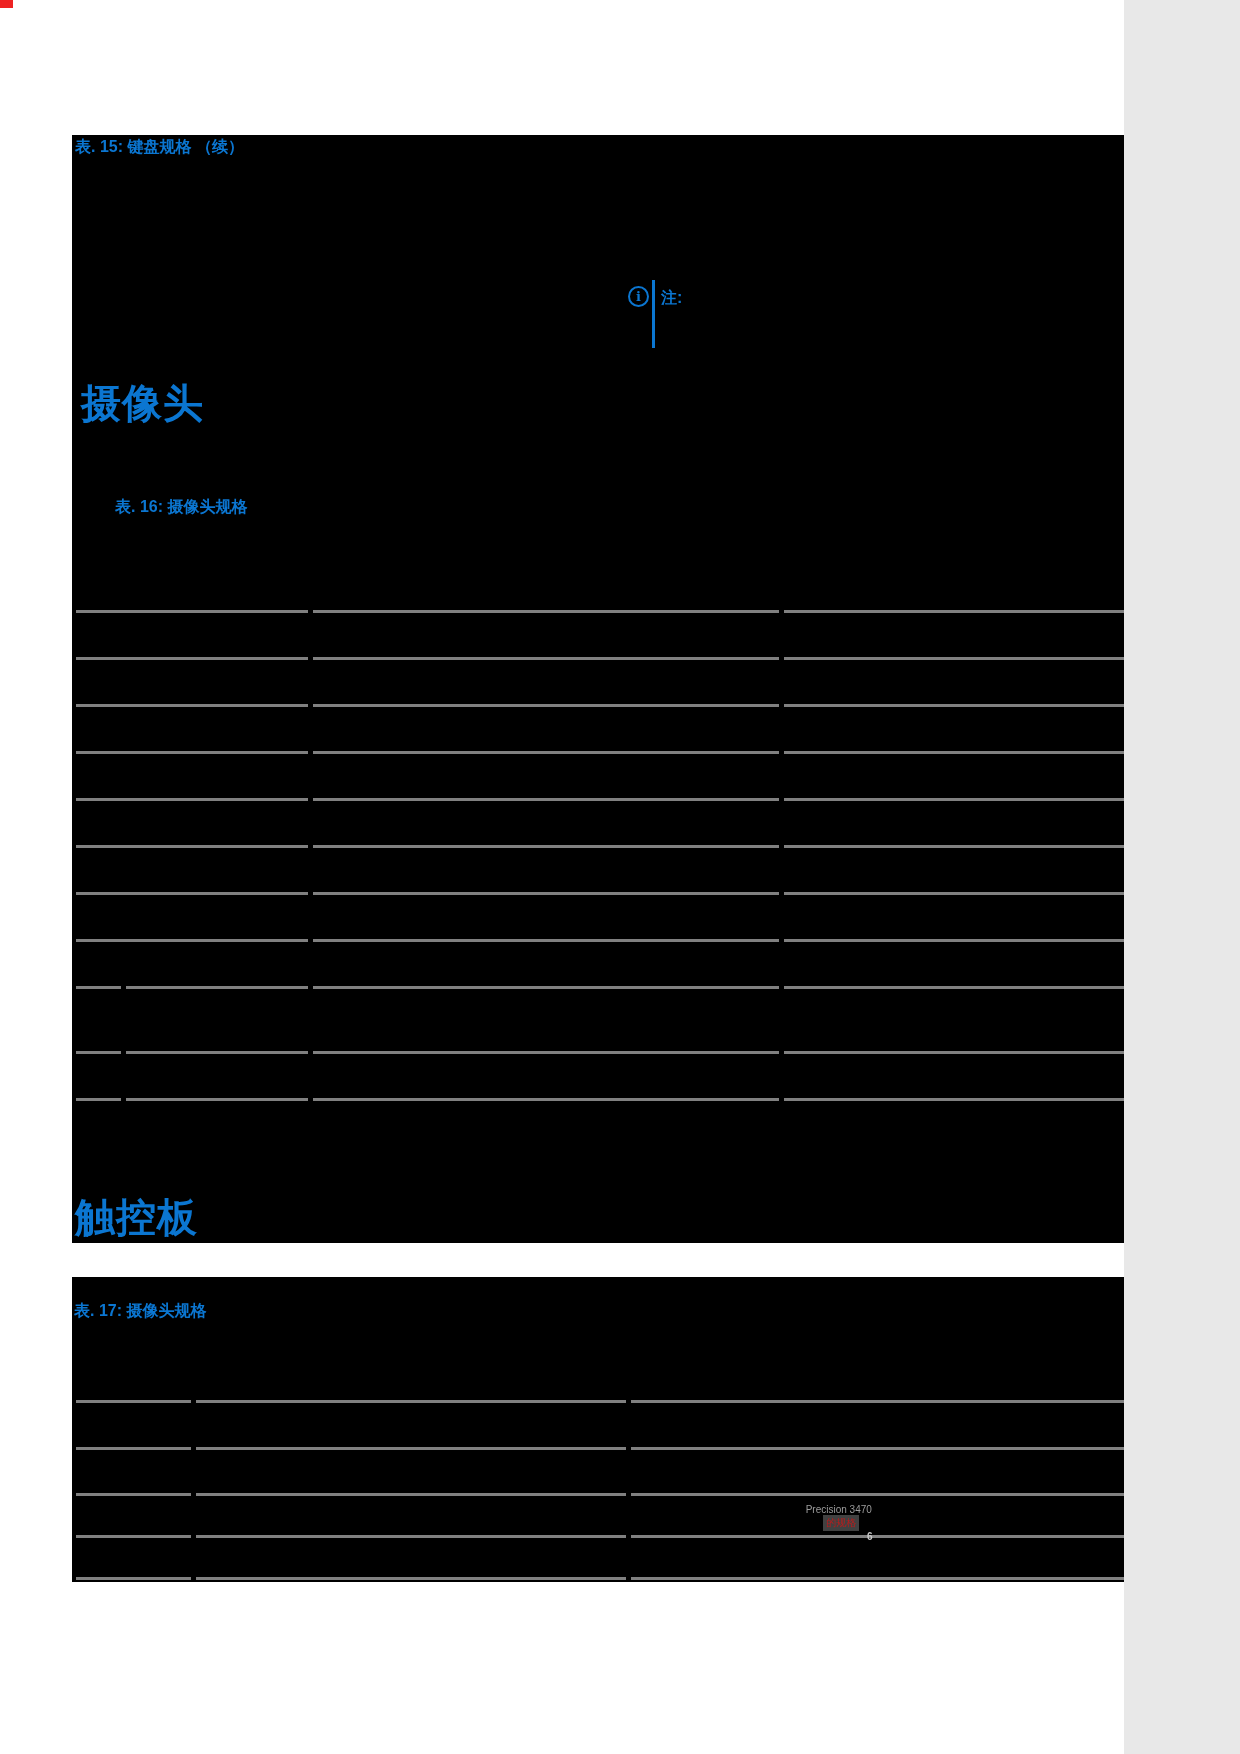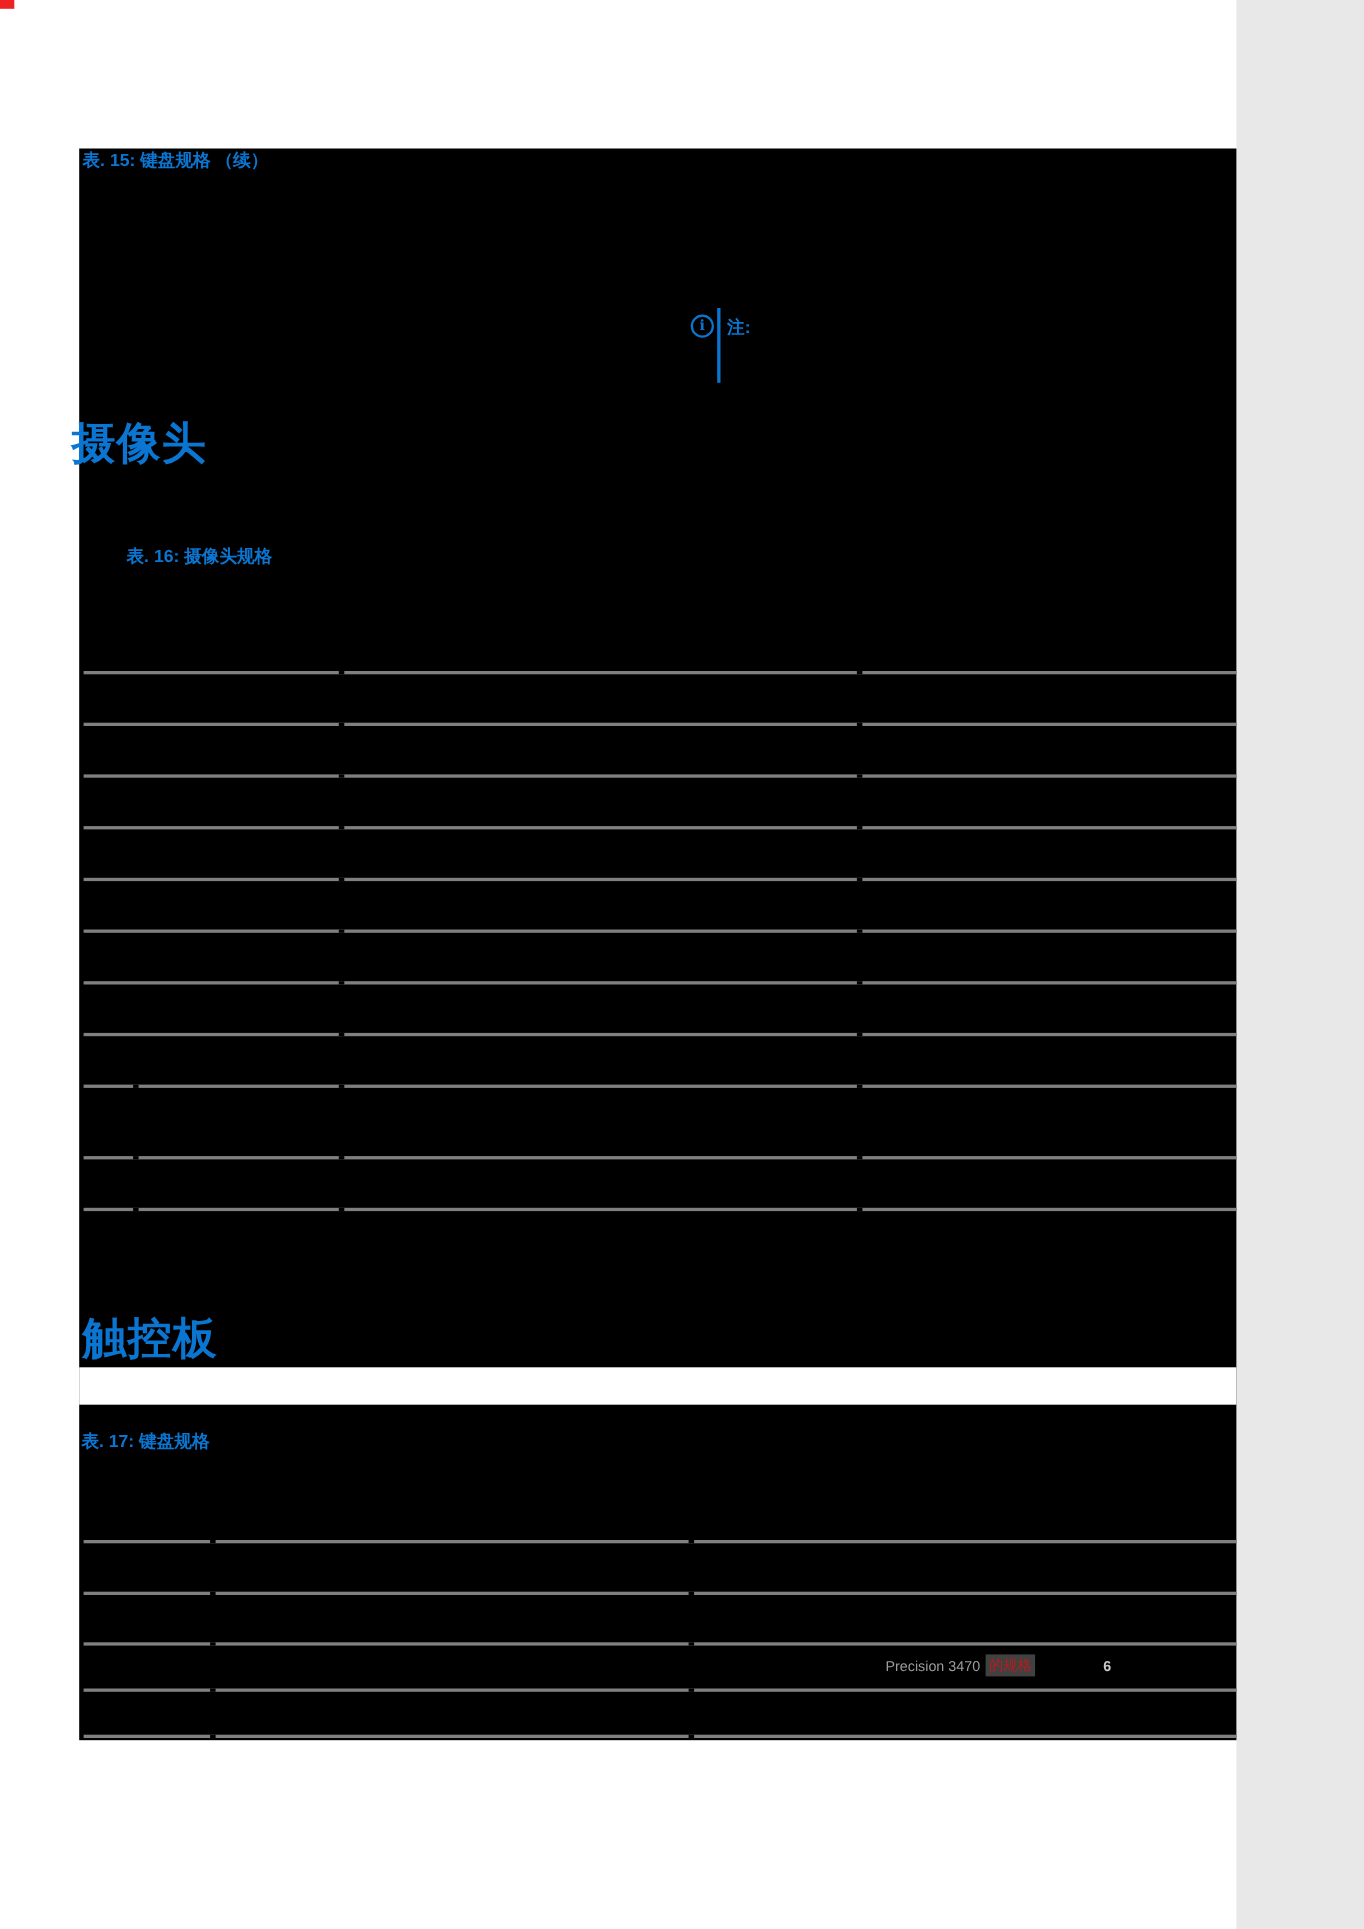"摄像头" .h-camera { left: 65px -> 81px }
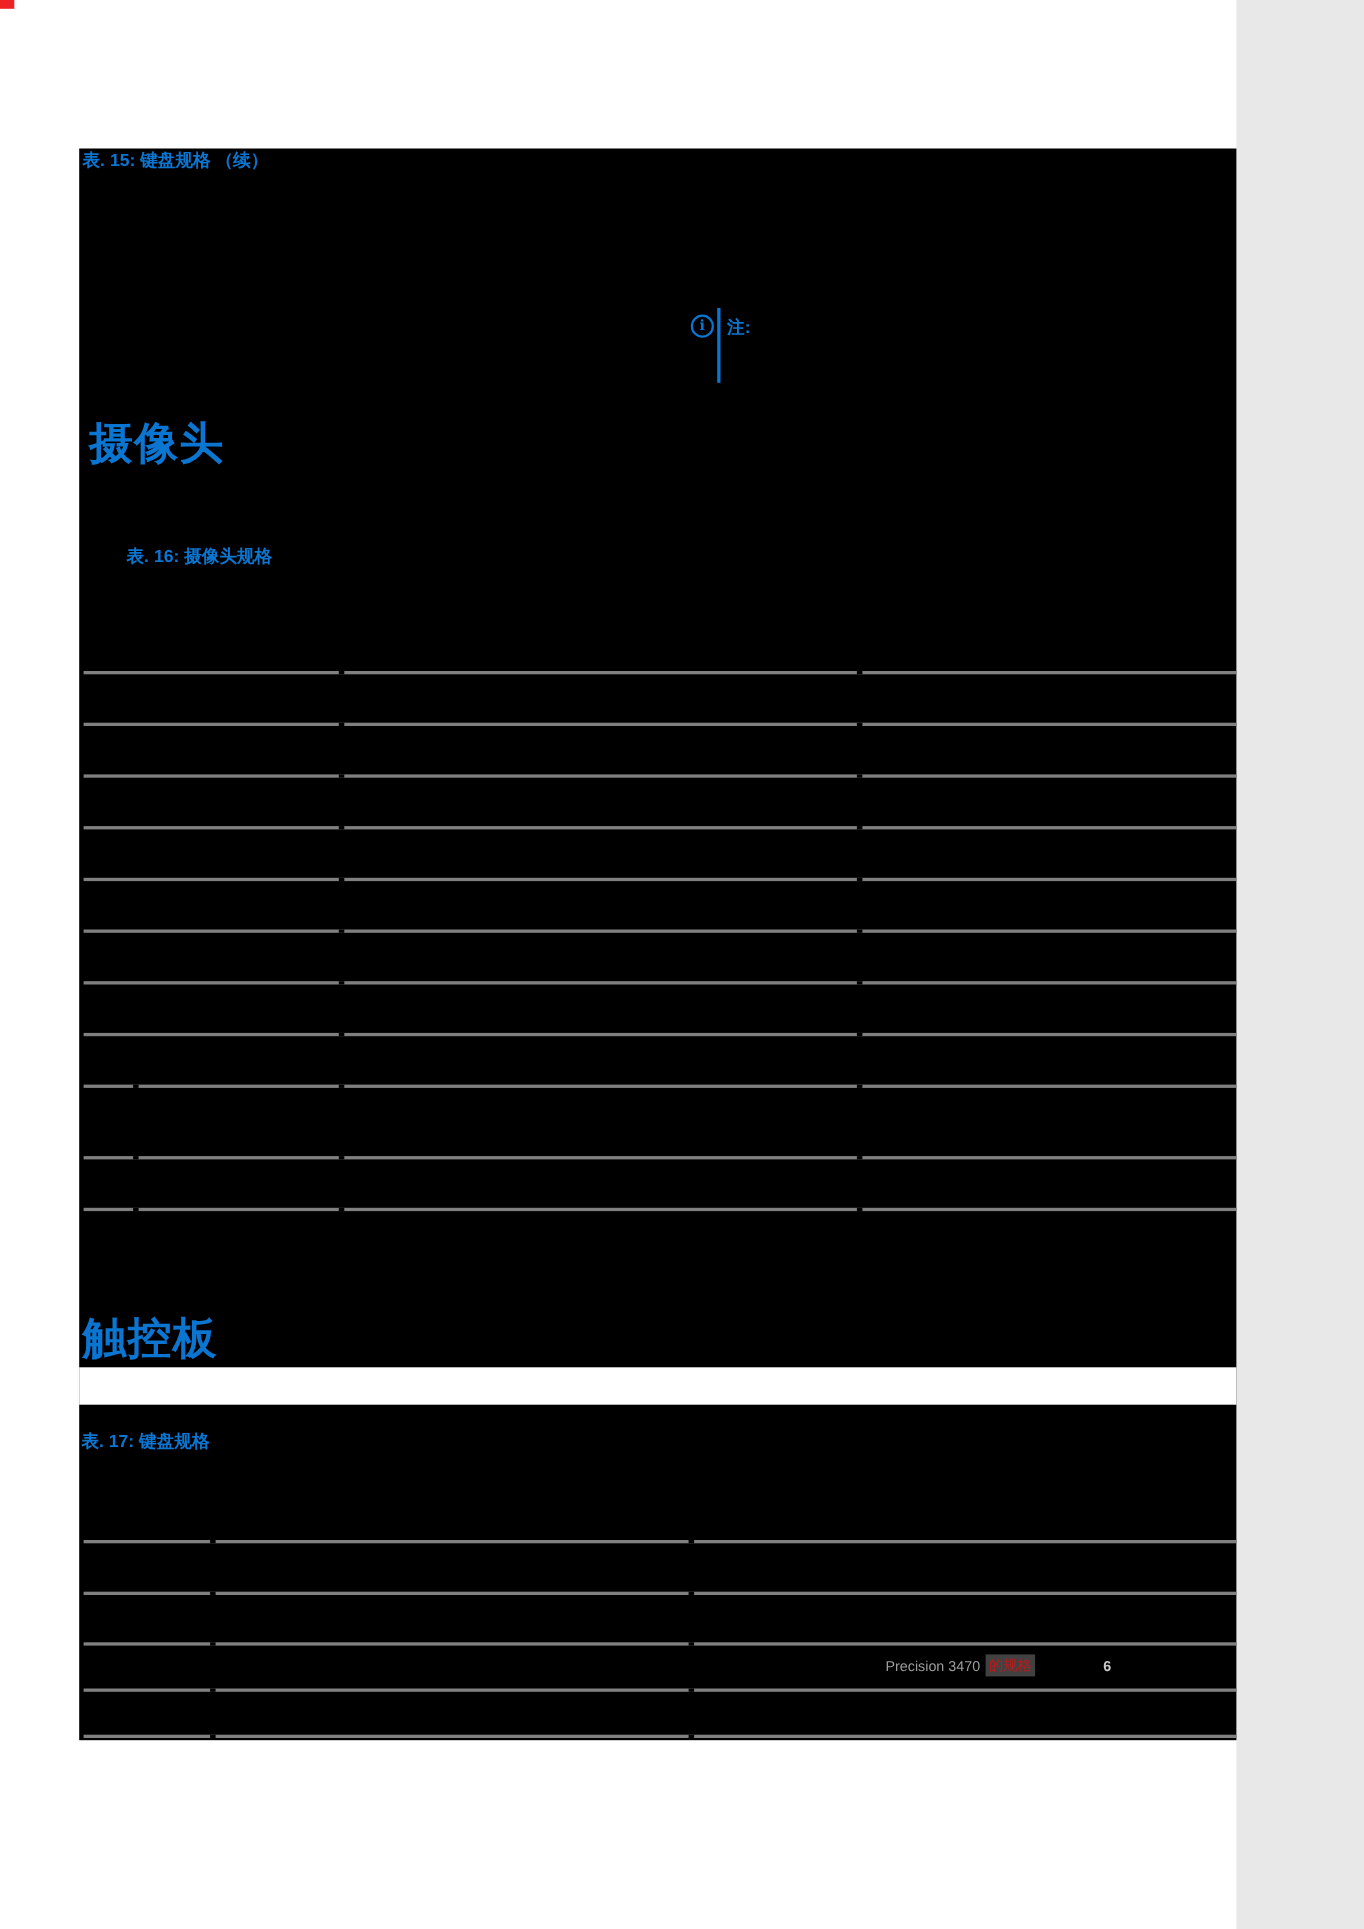"表. 17: 键盘规格" div.abs { text: 键盘 -> 摄像头 }
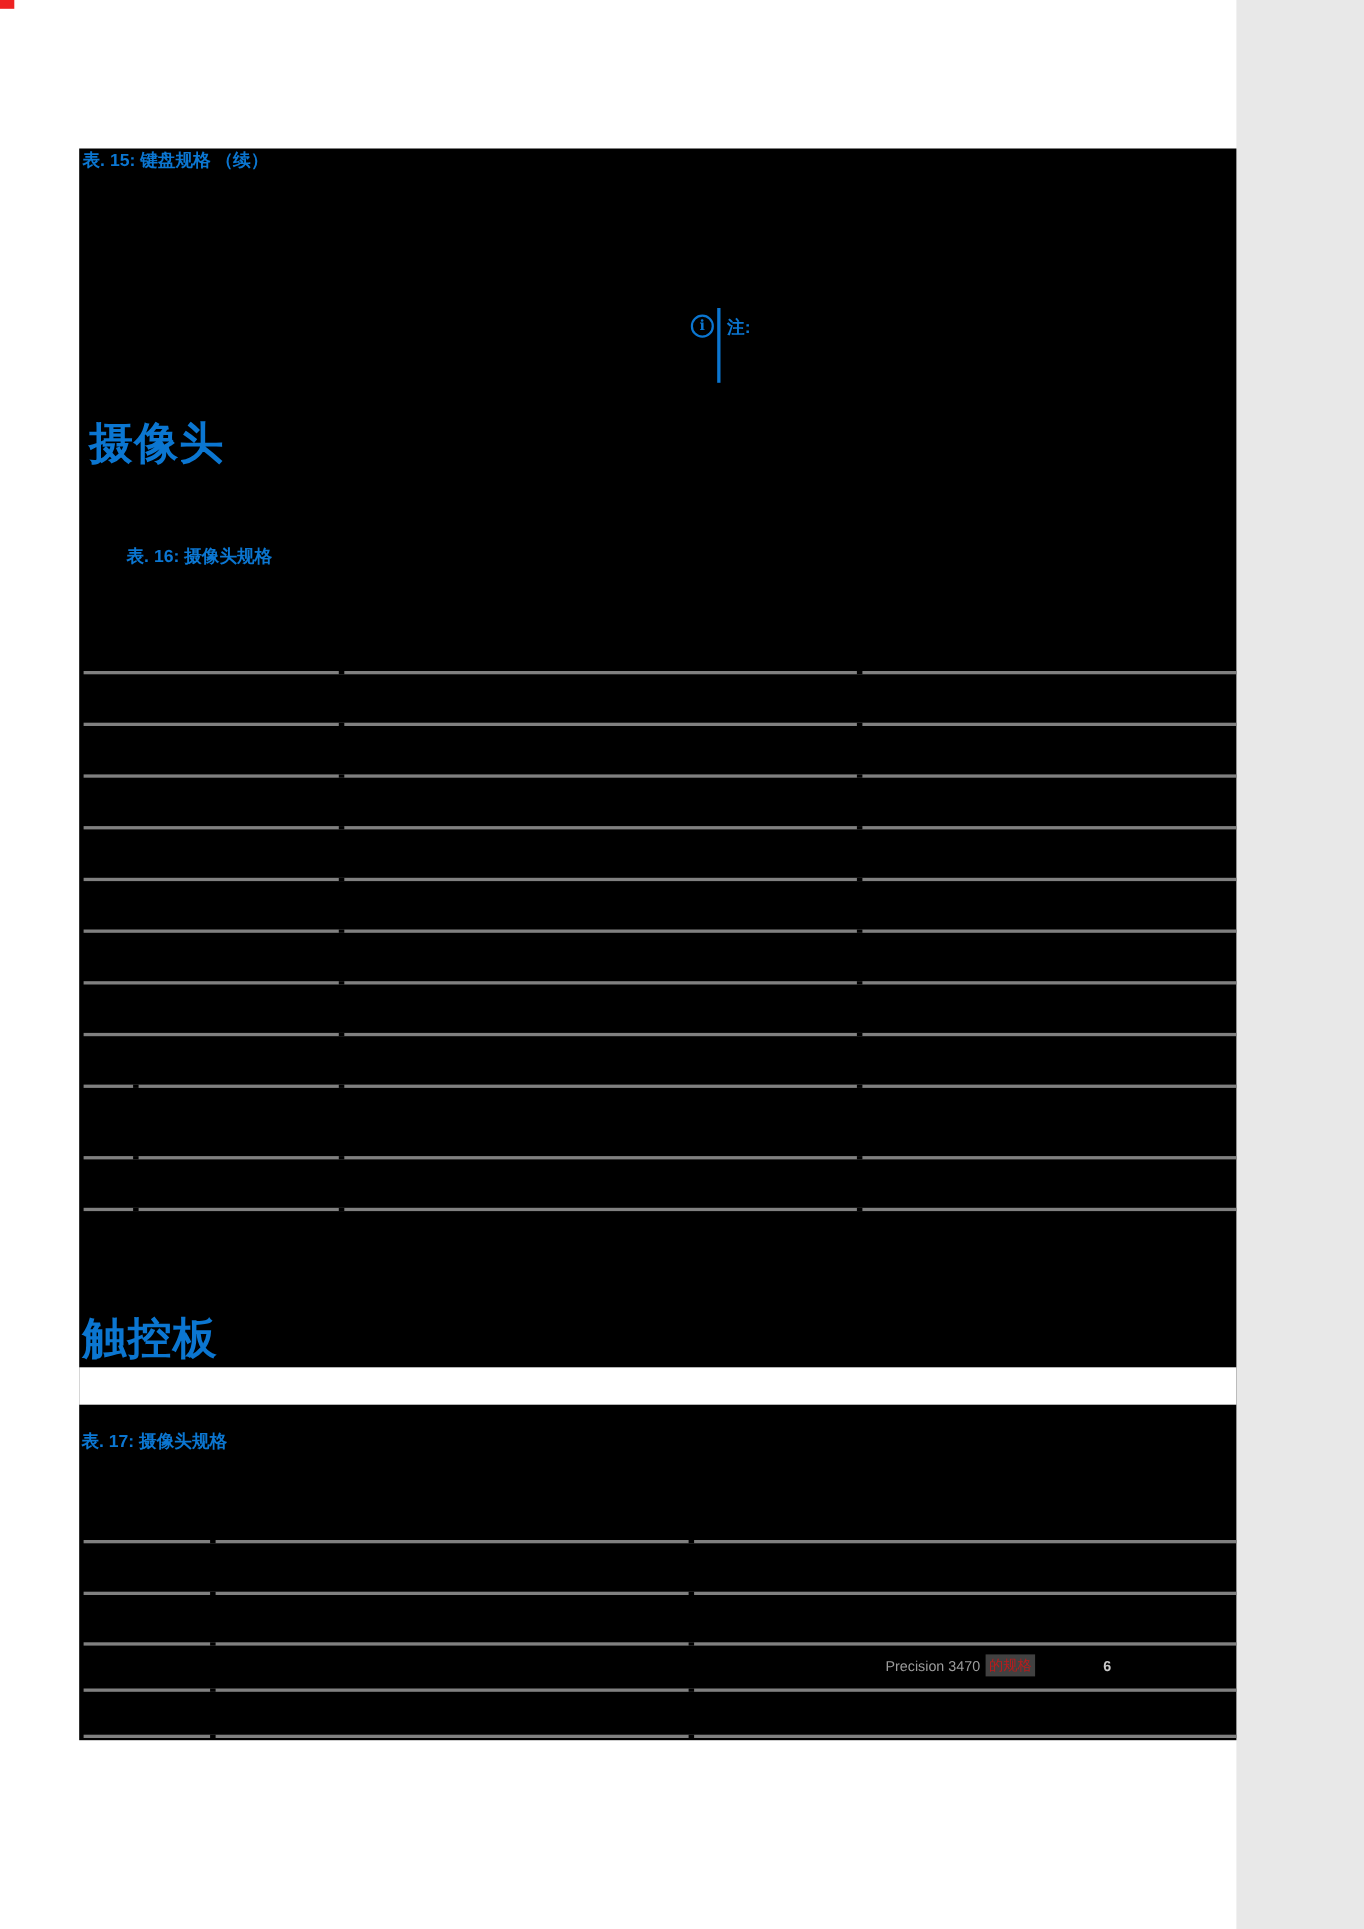"Precision 3470" .footer { flex-direction: none -> column; font-size: 13px -> 10px }
